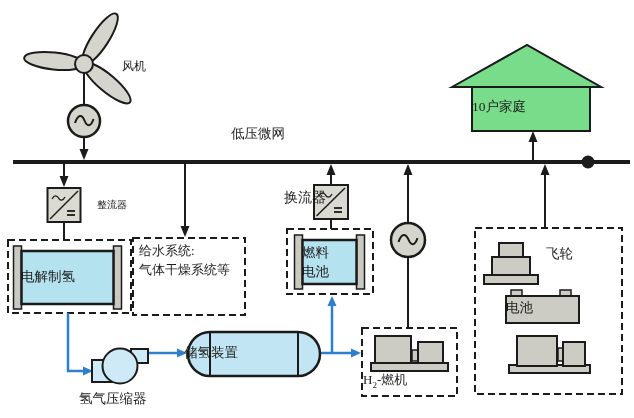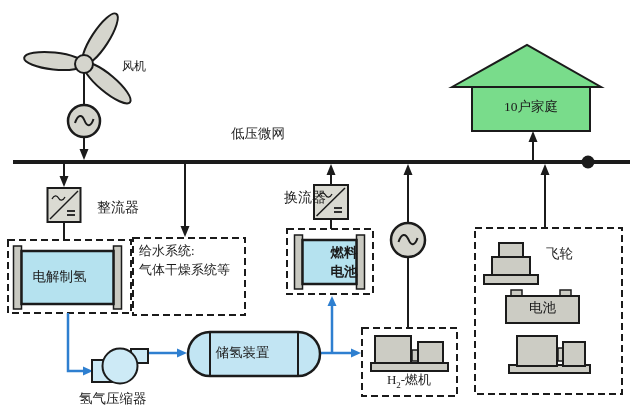"10户家庭" .lbl.center { text-align: center -> left }
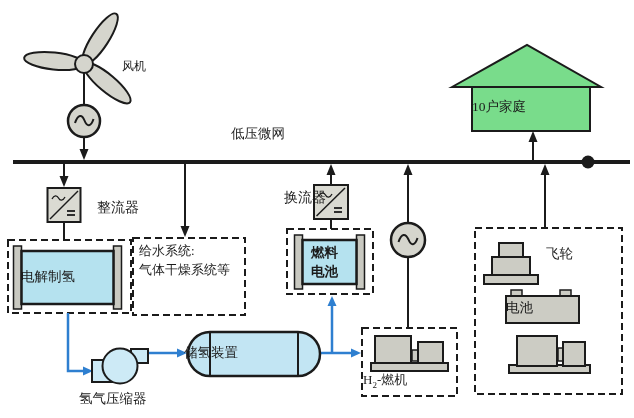"整流器" div.lbl { font-size: 14px -> 10px }
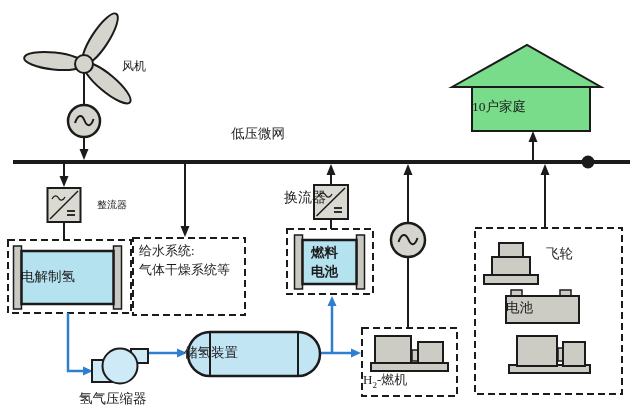"燃料" div.lbl { font-weight: bold -> none; left: 311px -> 302px }
